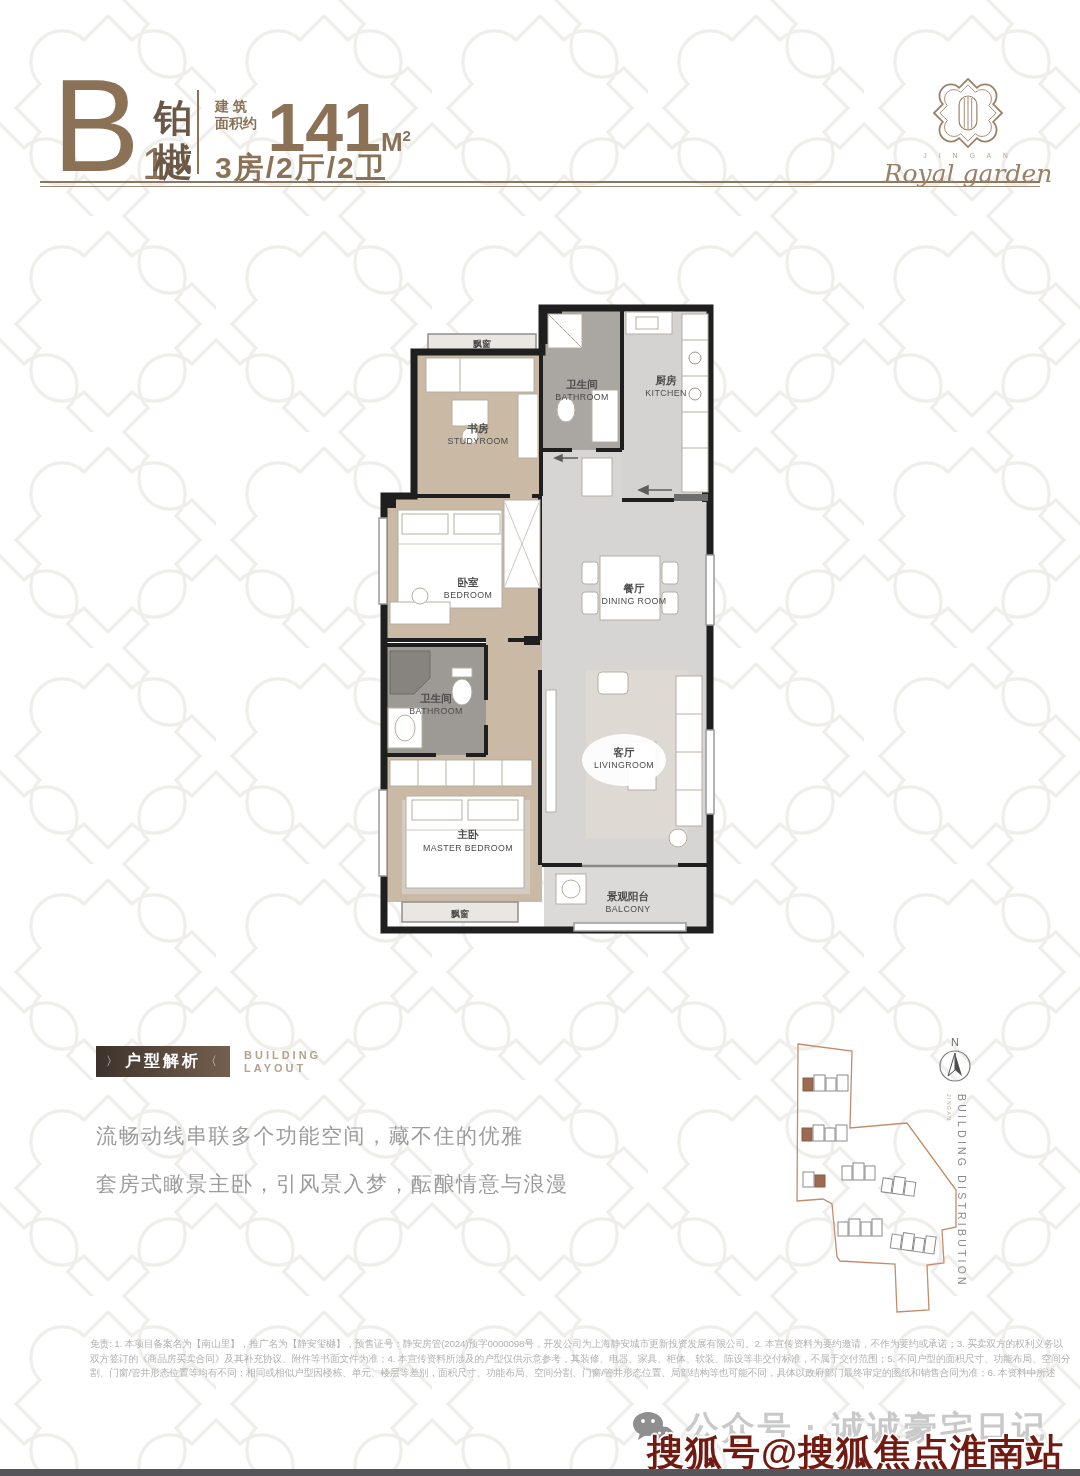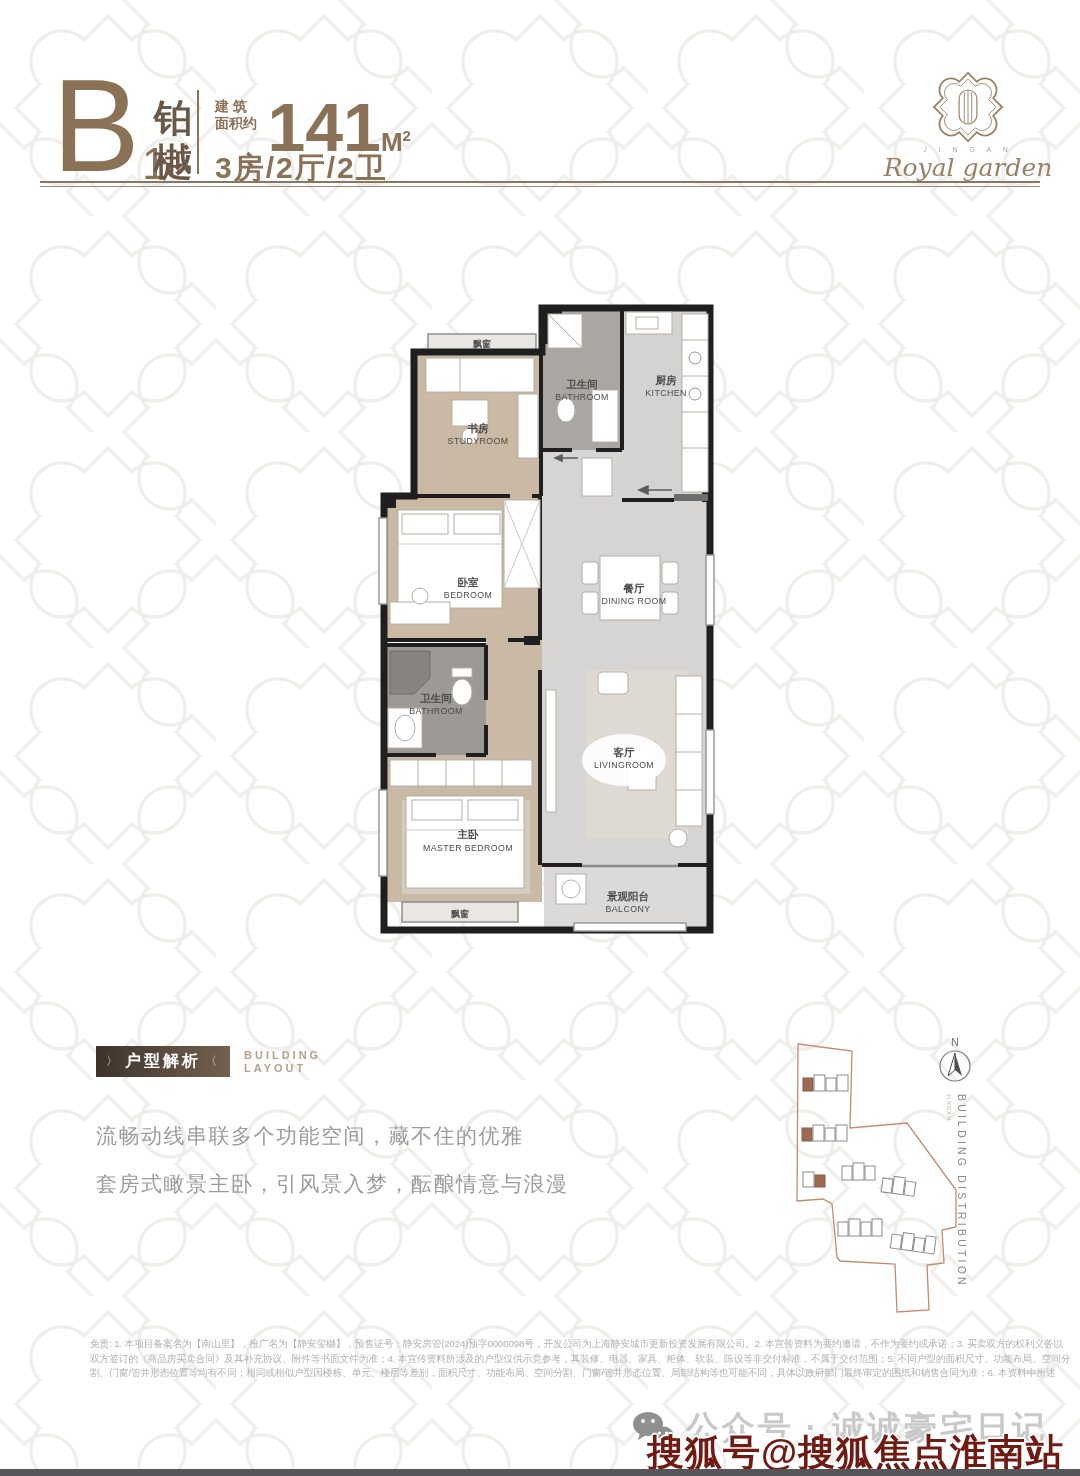"Royal garden" .logo-box { top: 70px -> 76px }
